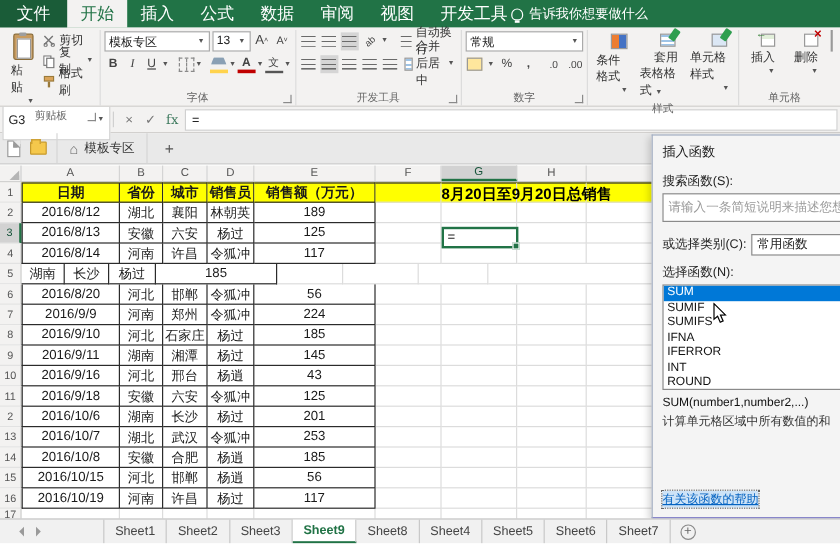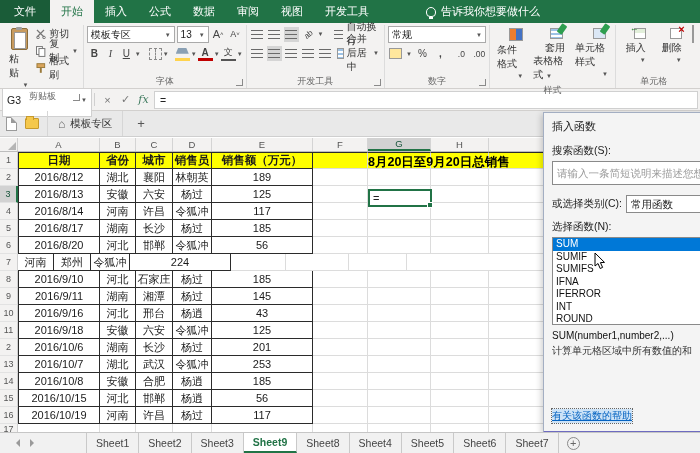"文件" .rtab { font-size: 11px -> 14px }
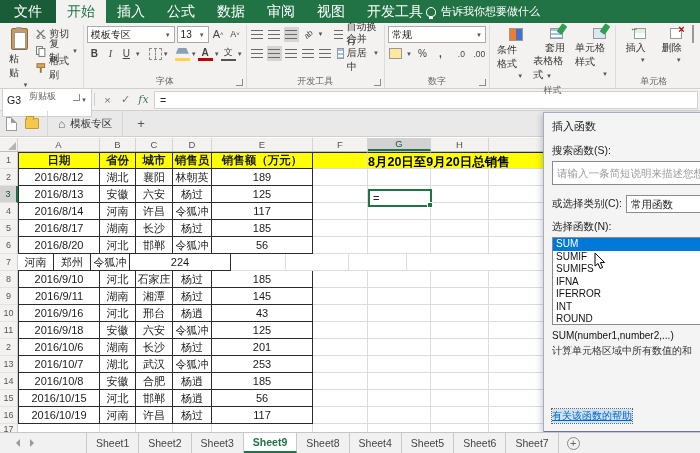"fx" .fx { font-style: italic -> none }
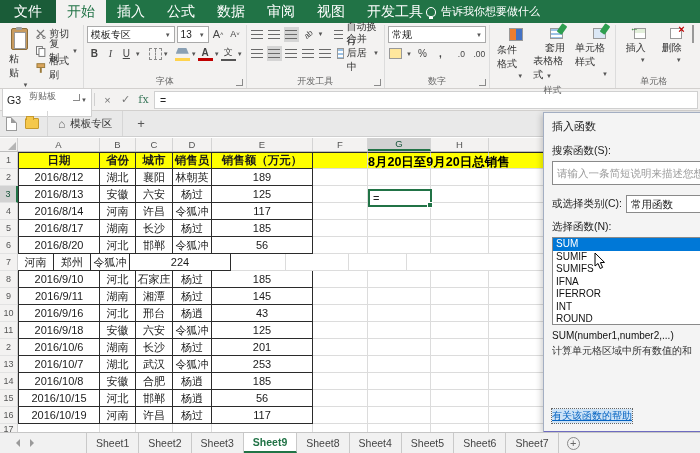"2016/8/17" div.cell { html: <div>2016/8/17</div> -> none }
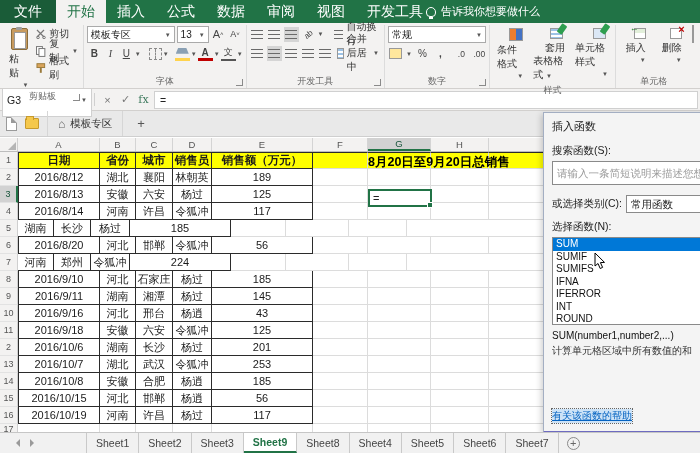"2016/9/9" div.cell { html: none -> <div>2016/9/9</div> }
